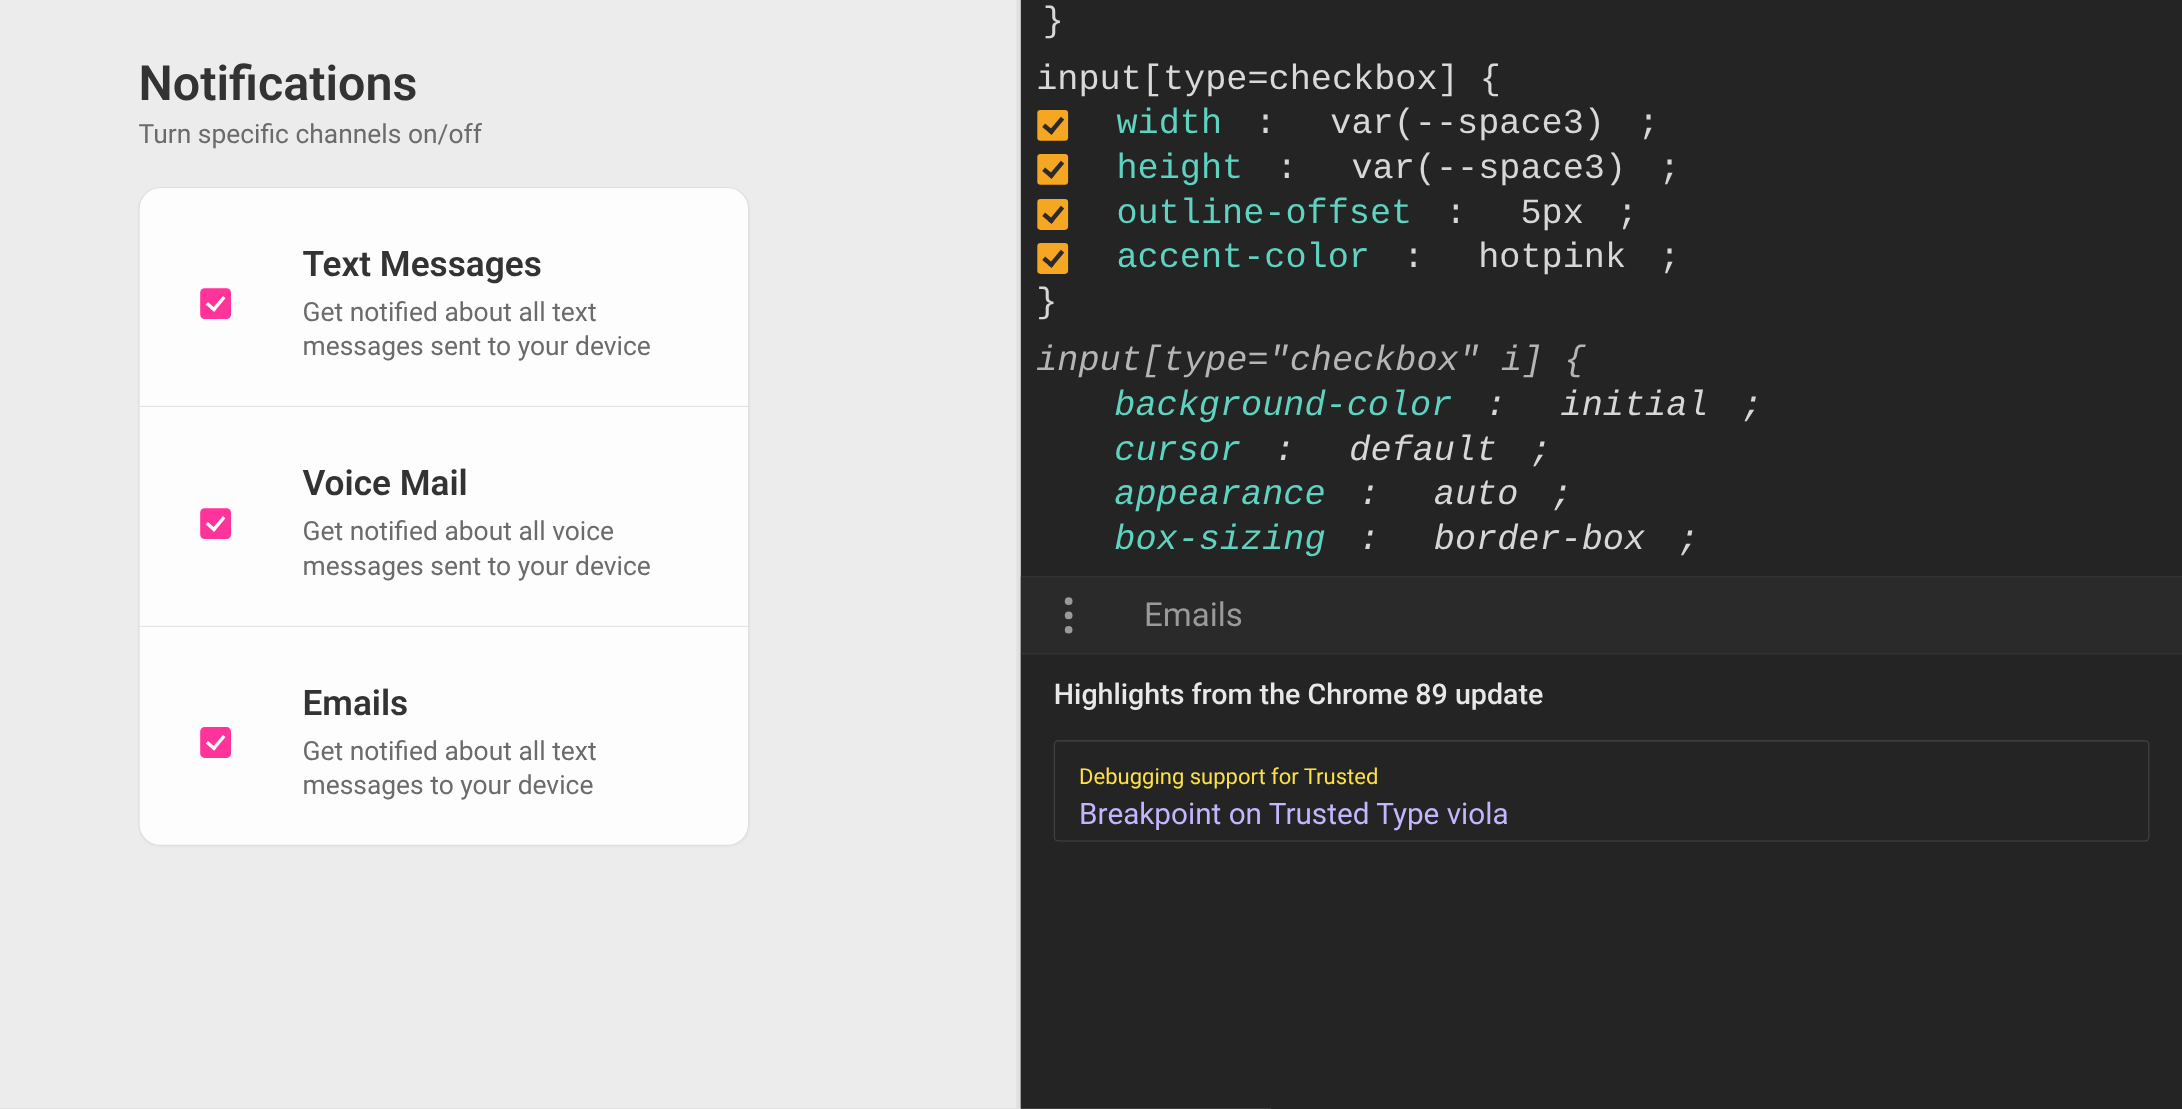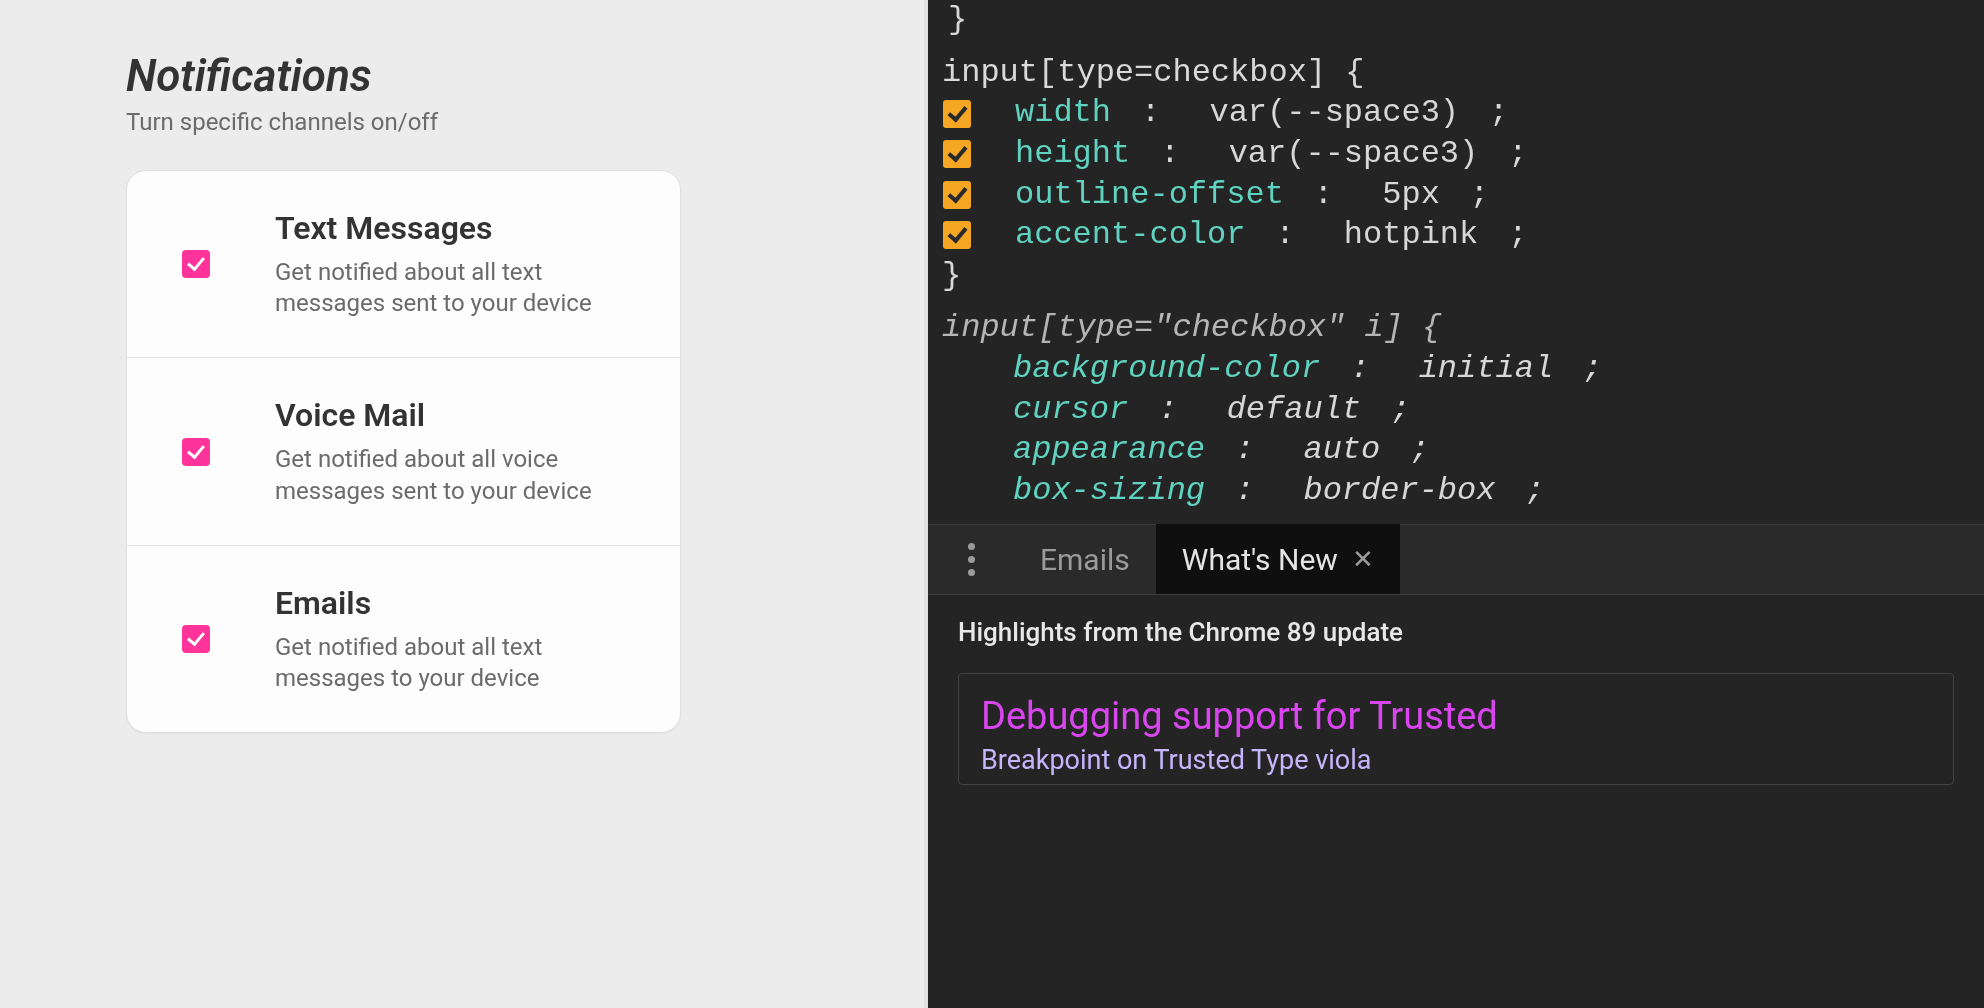"Notifications" .page-title { font-style: italic -> none }
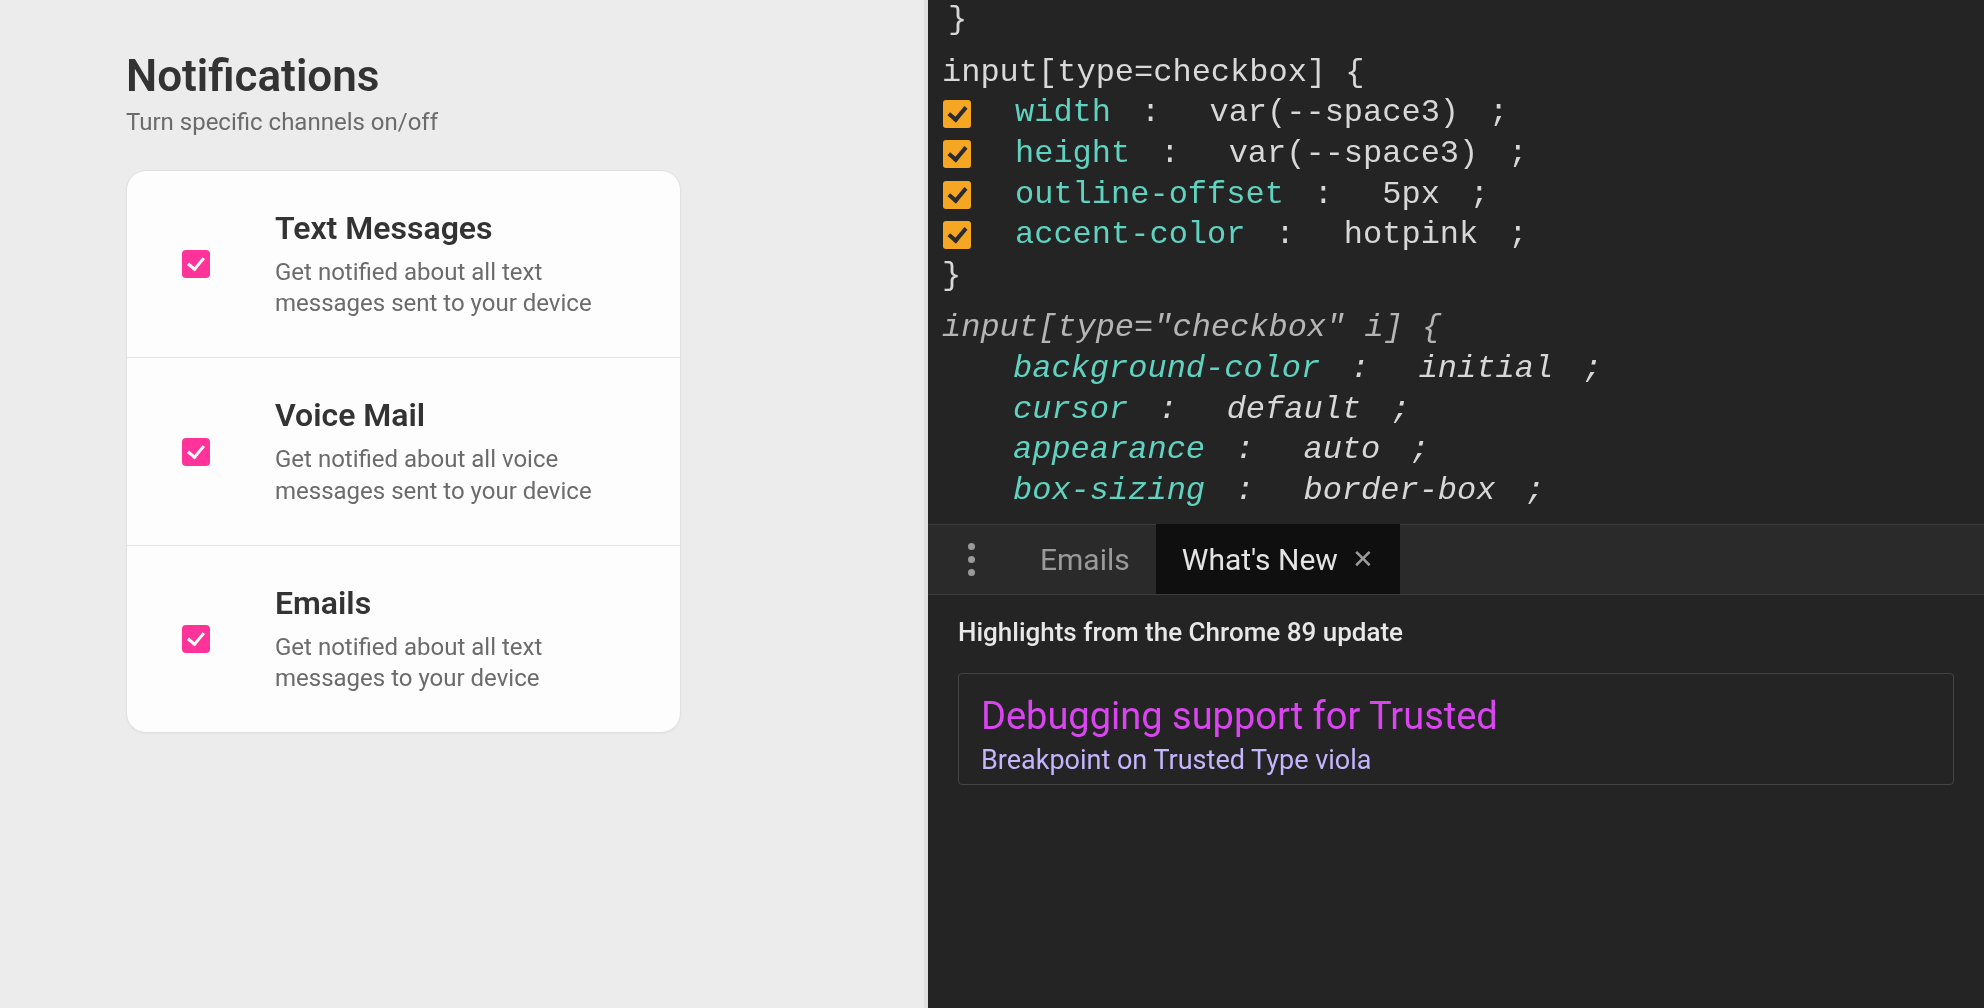"Text Messages" .setting-row { margin-top: none -> 12px }
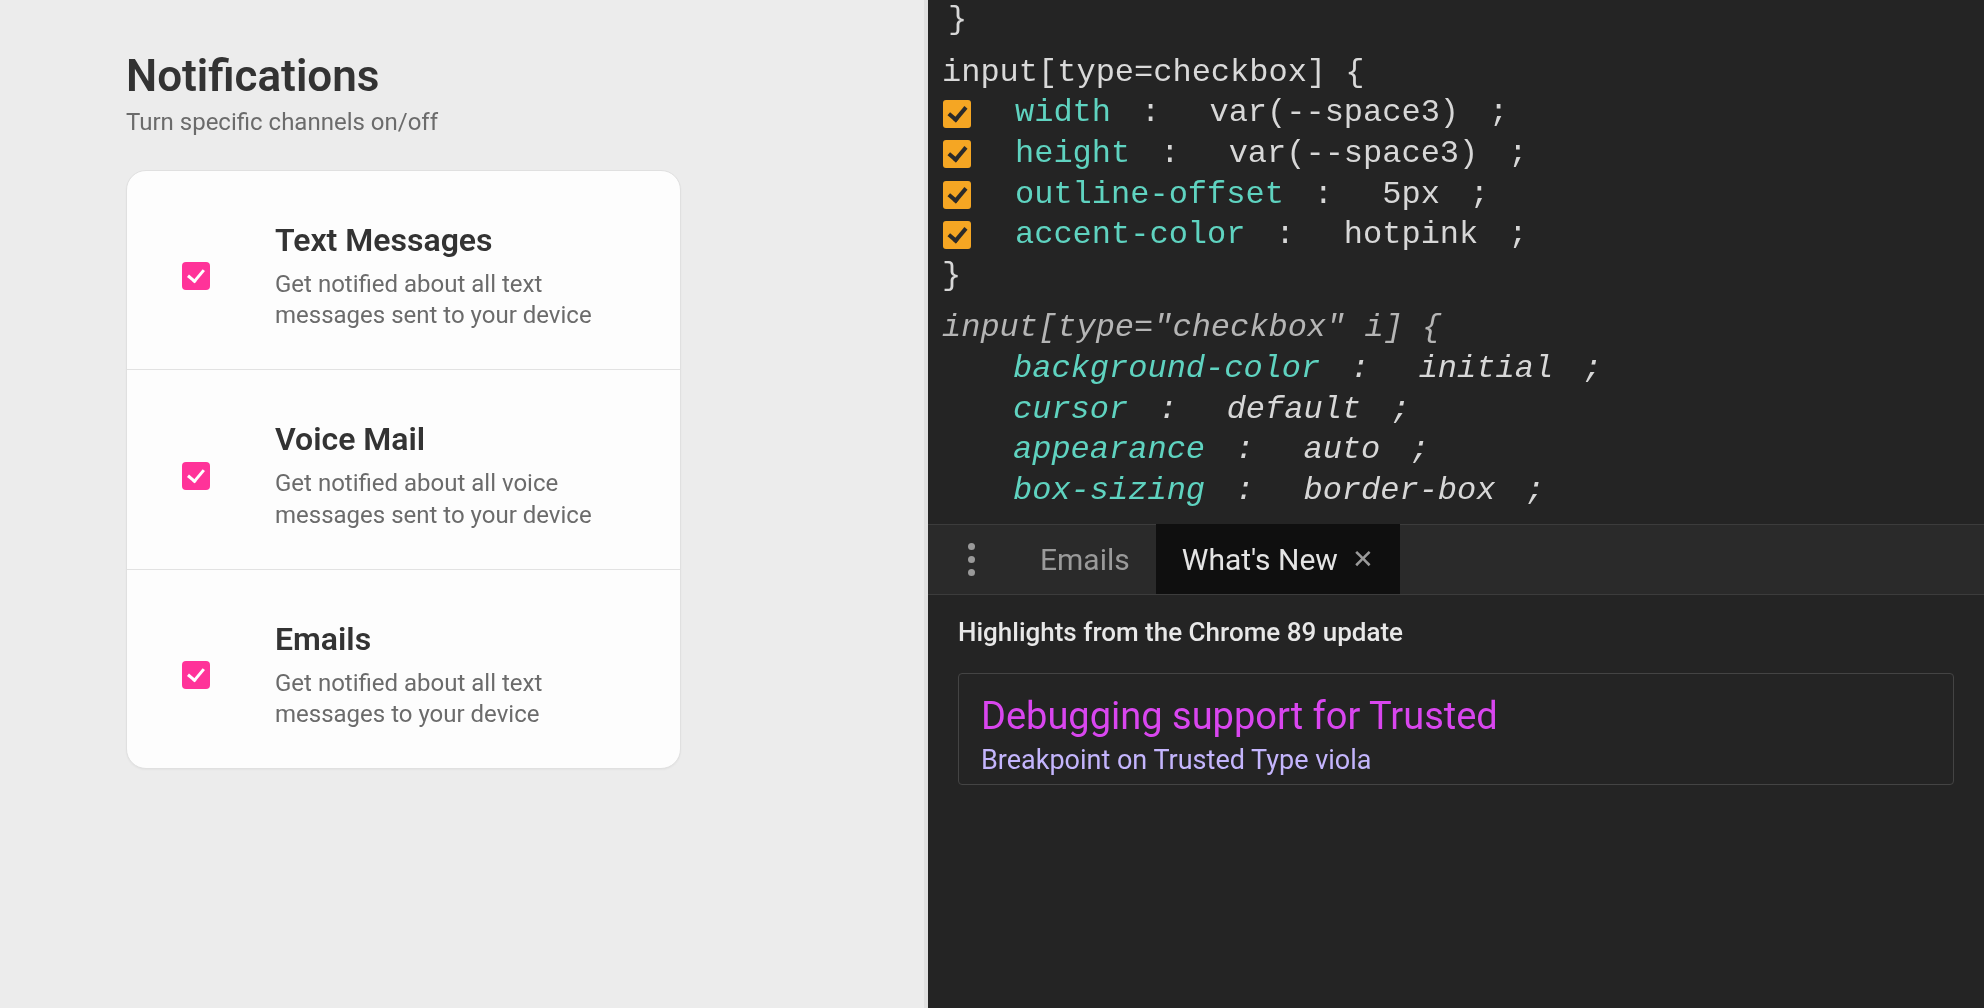"What's New" div.tab { html: <div> <span>What's New</span> <span>✕</span> </div> -> none }
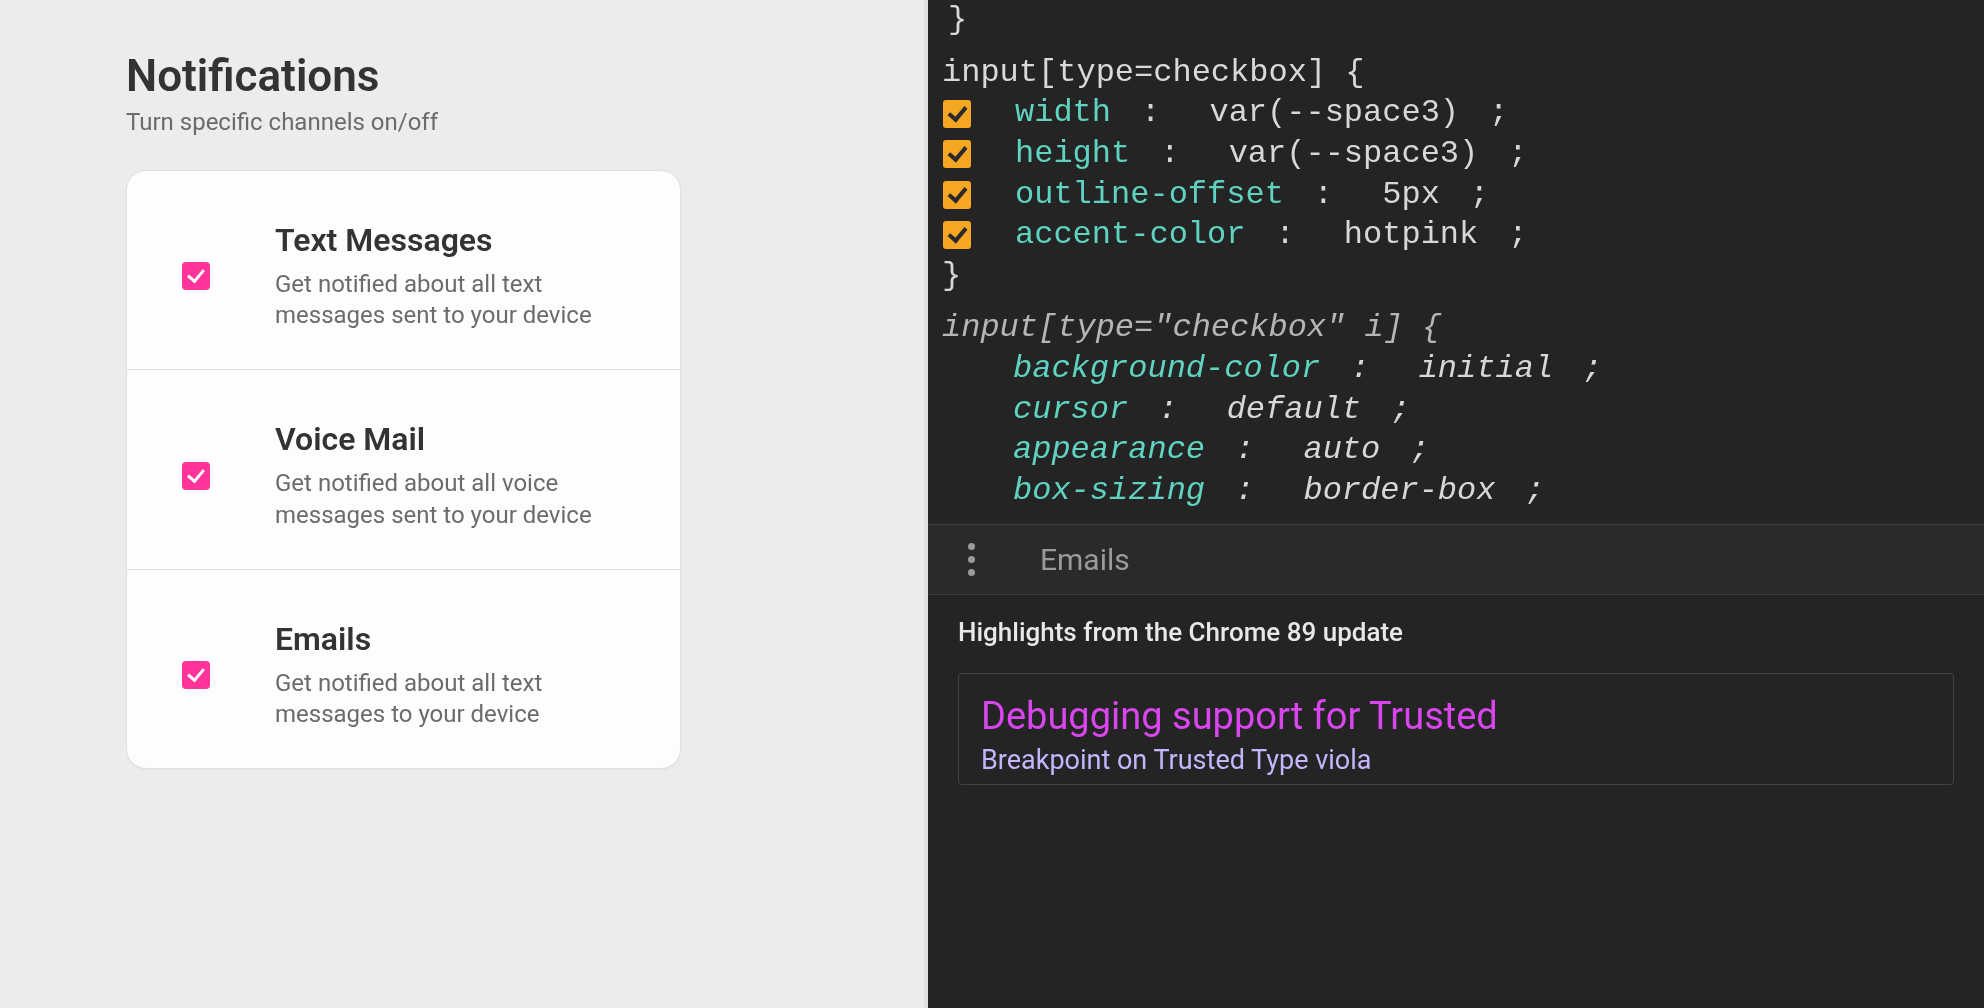"Debugging support for Trusted" .news-link { color: #d946ef -> #fde047; font-size: 38px -> 20px }
